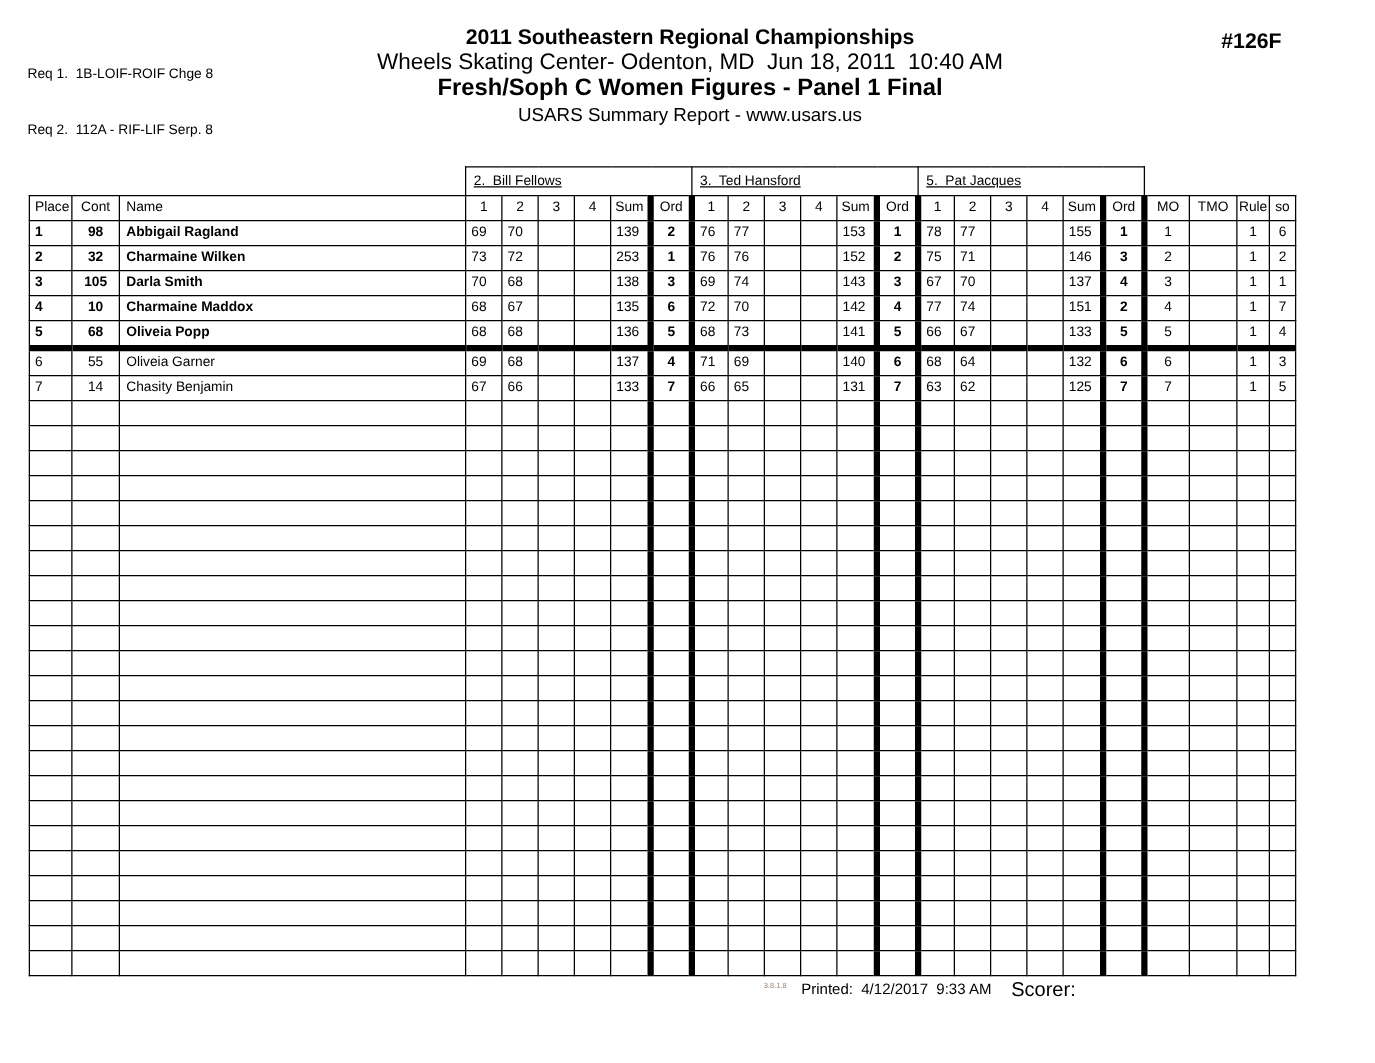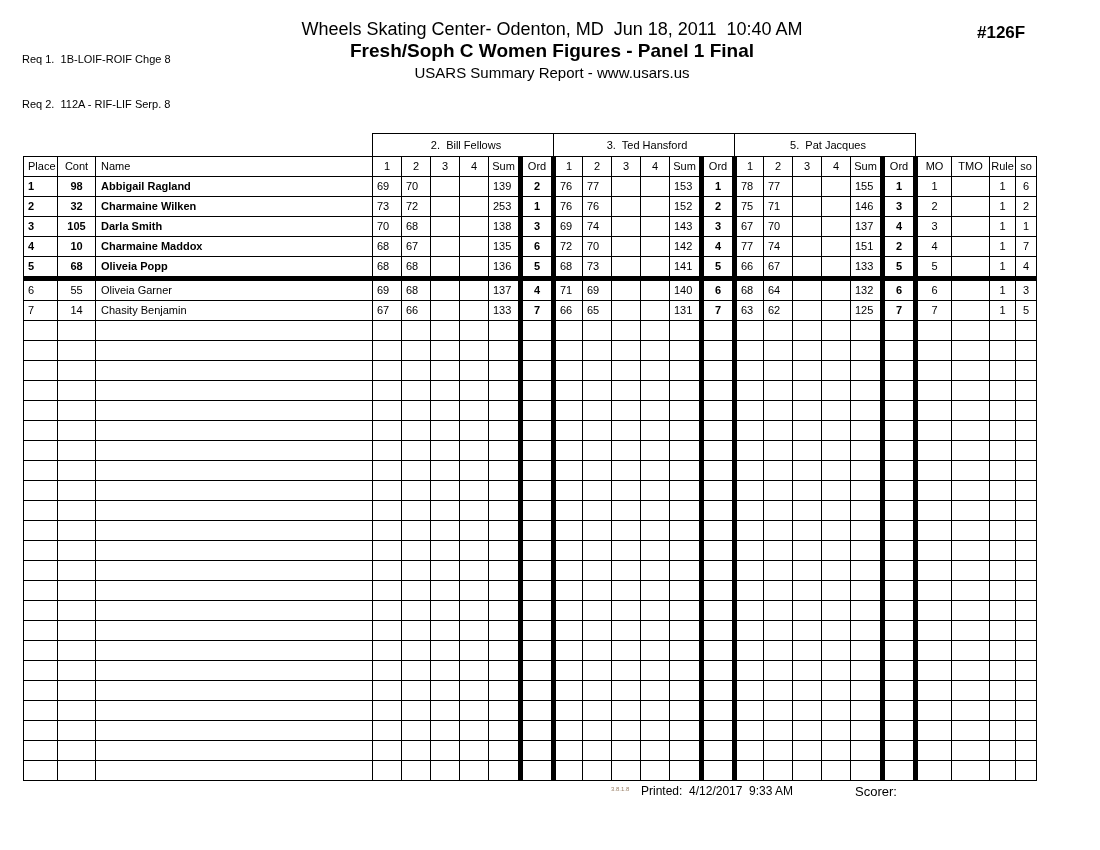"2011 Southeastern Regional Championships" div.t1 { html: none -> <div>2011 Southeastern Regional Championships</div> }
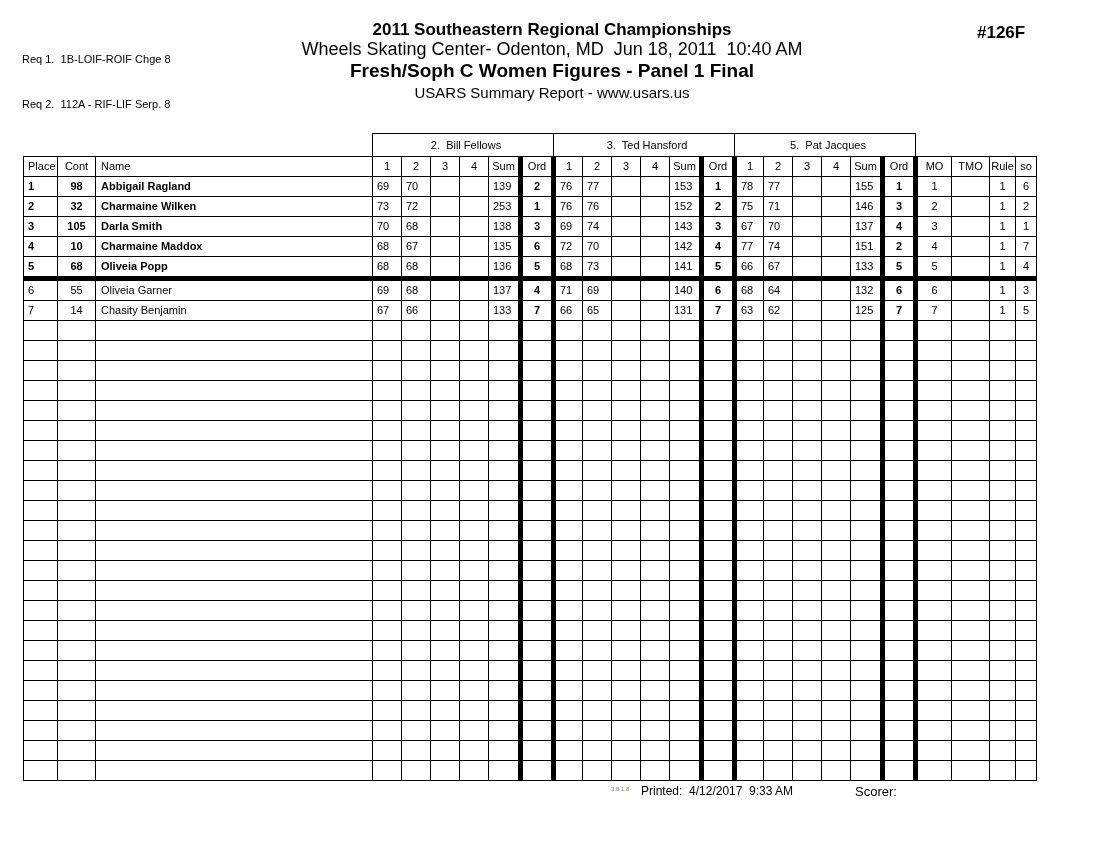"2. Bill Fellows" td.judgebox { text-align: center -> left; text-decoration: none -> underline }
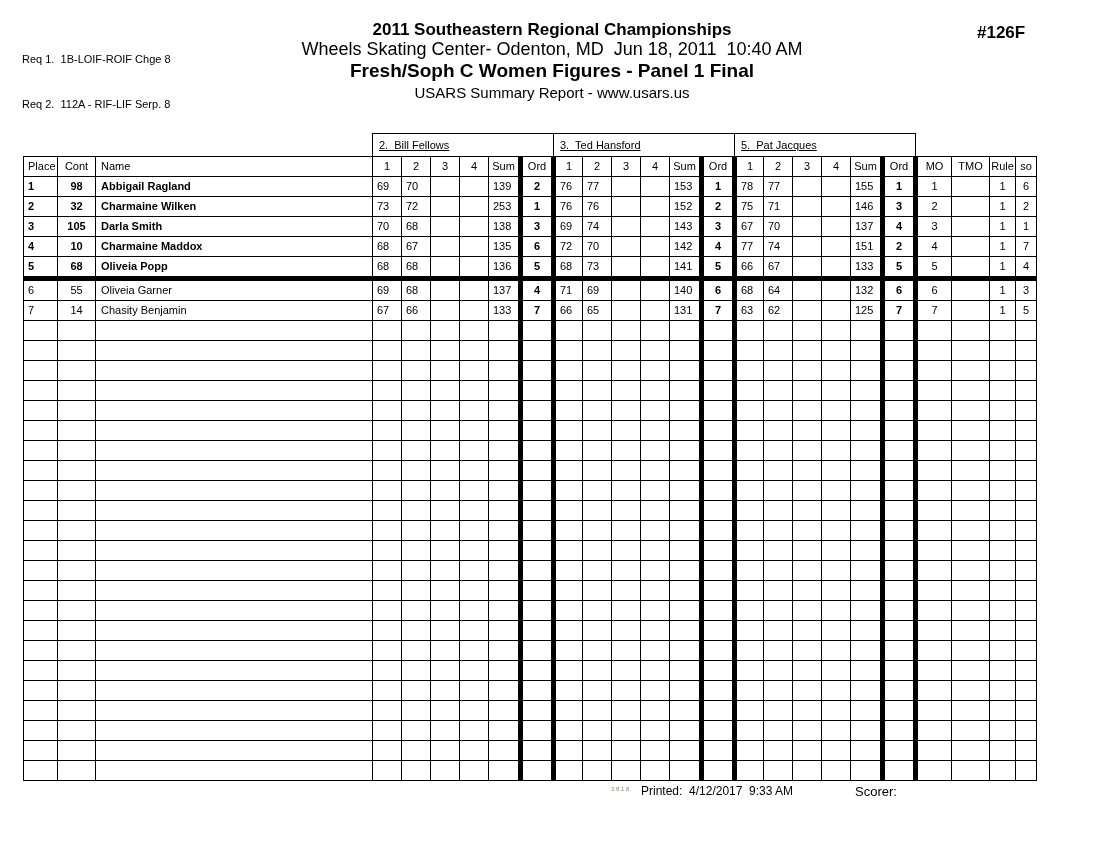"Scorer:" .scorer { font-size: 13px -> 16px; left: 855px -> 809px }
